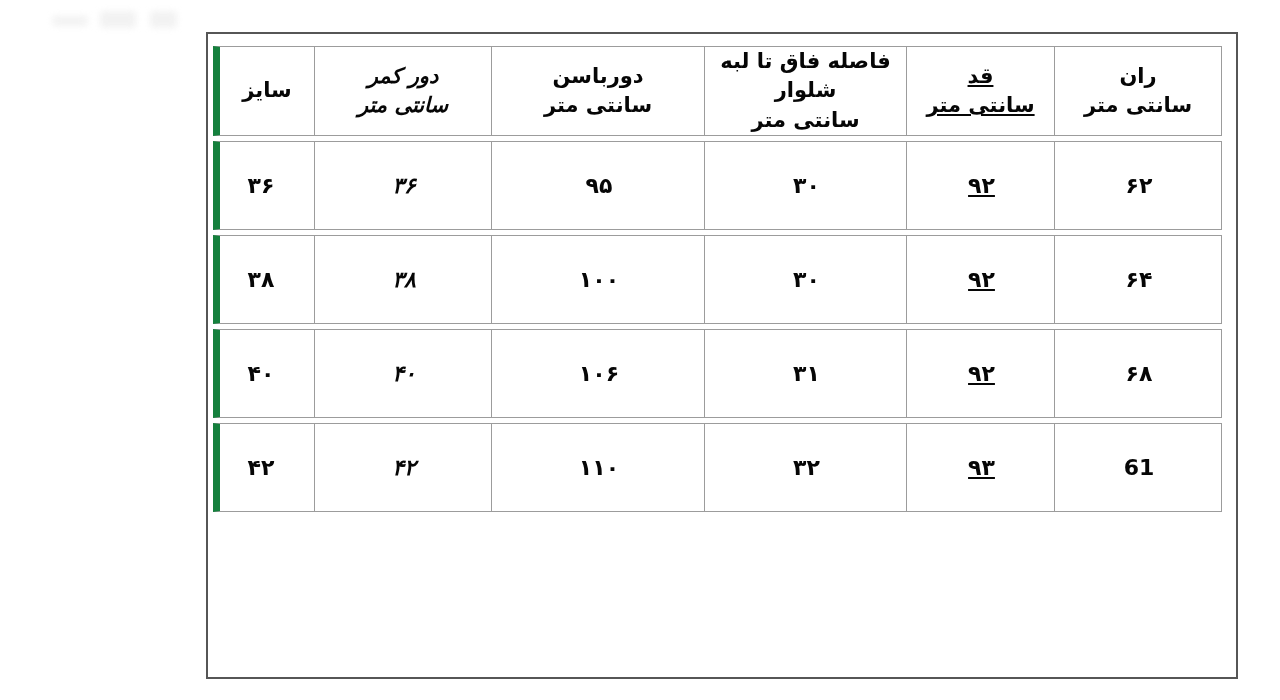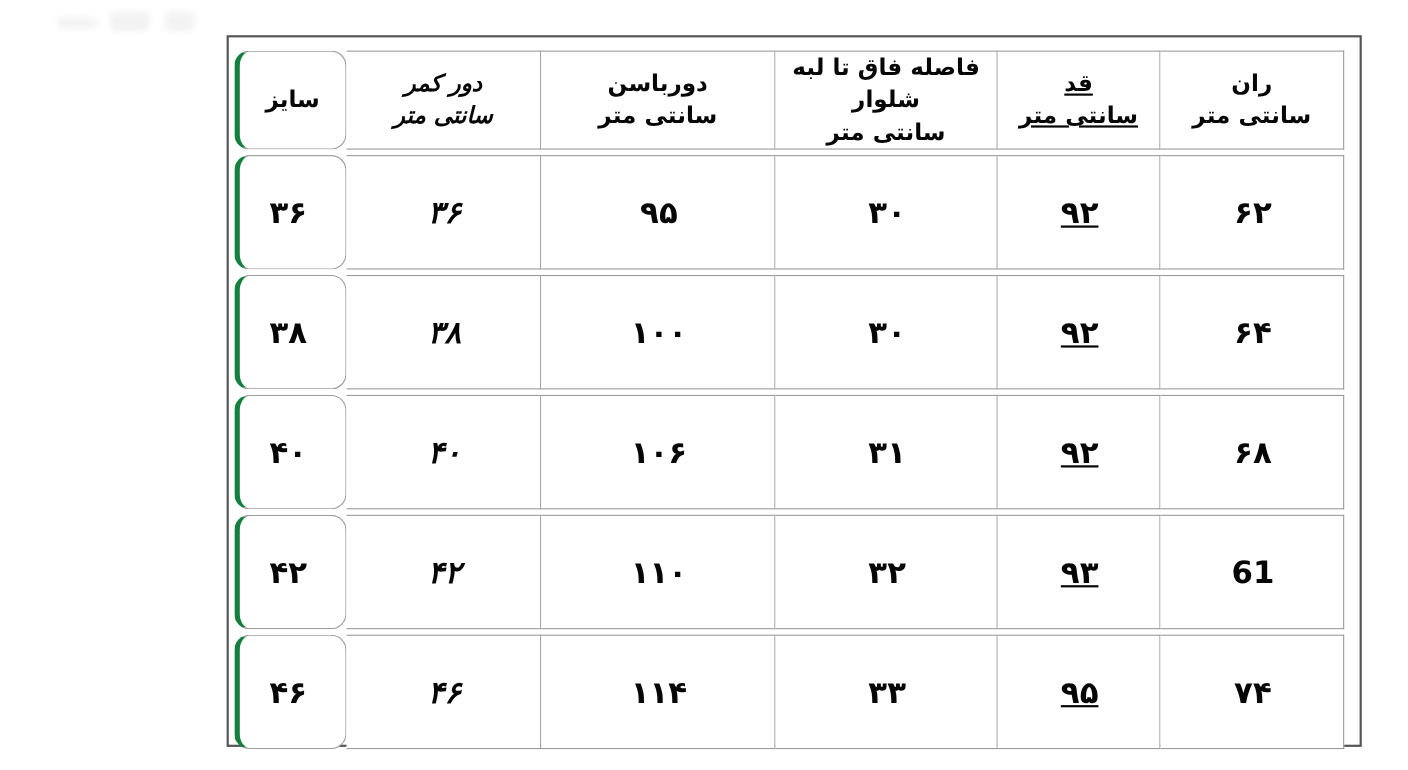"سایز" th:first-child, td:first-child { border-left: 5px solid #15803d -> 7px solid #15803d; border-radius: 14px -> none }
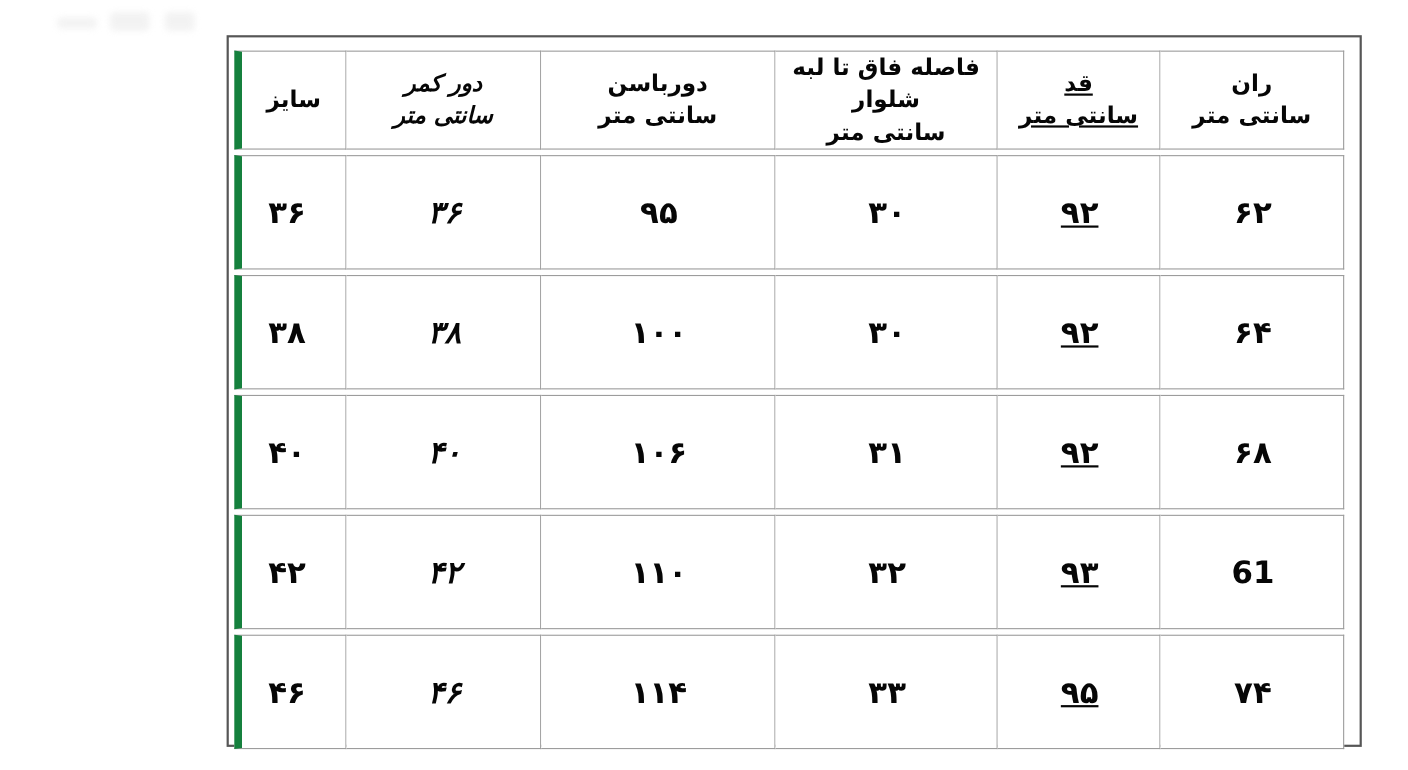"۳۶" td { font-size: 28px -> 22px; height: 104px -> 89px }
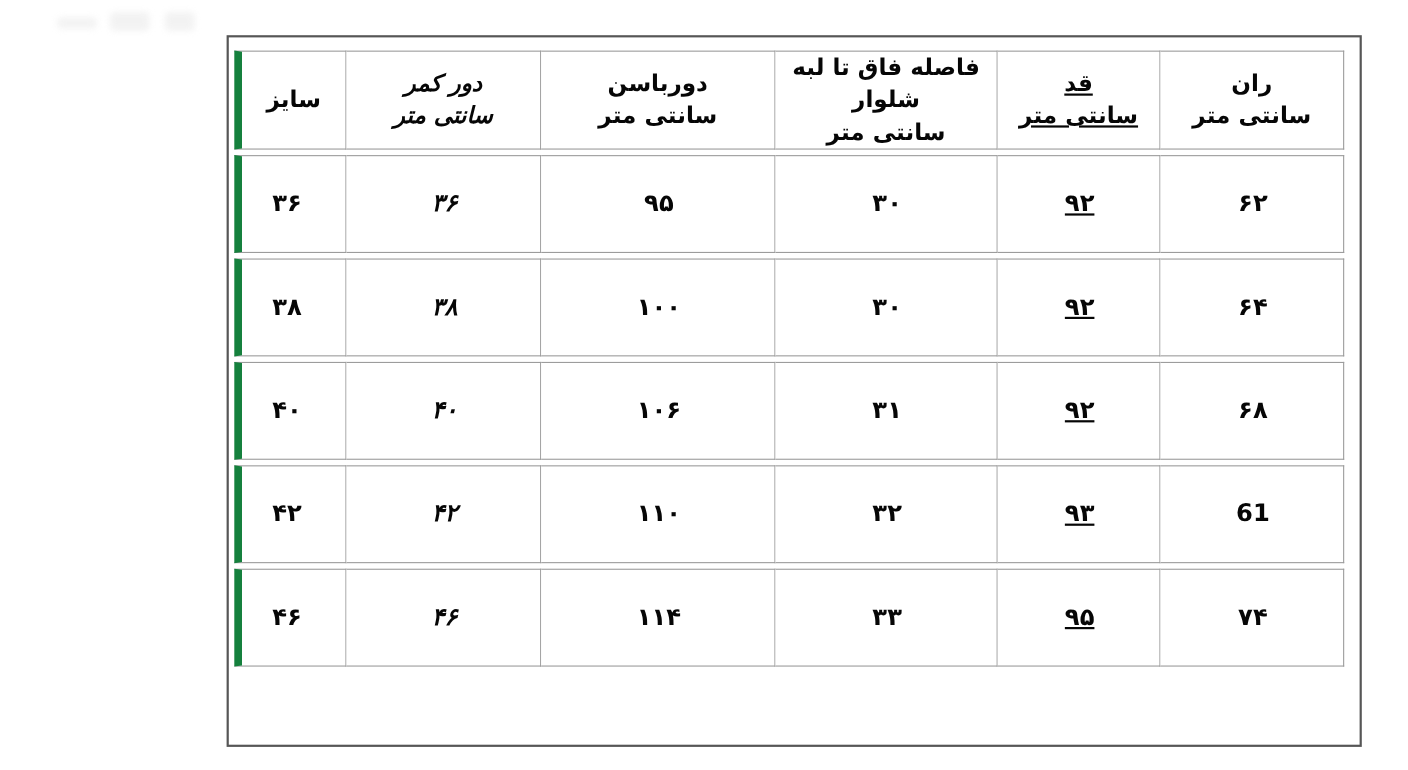"۴۶" tr { html: <tr> <td>۴۶</td> <td>۴۶</td> <td>۱۱۴</td> <td>۳۳</td> <td>۹۵</td> <td>۷۴</td> </tr> -> none }
